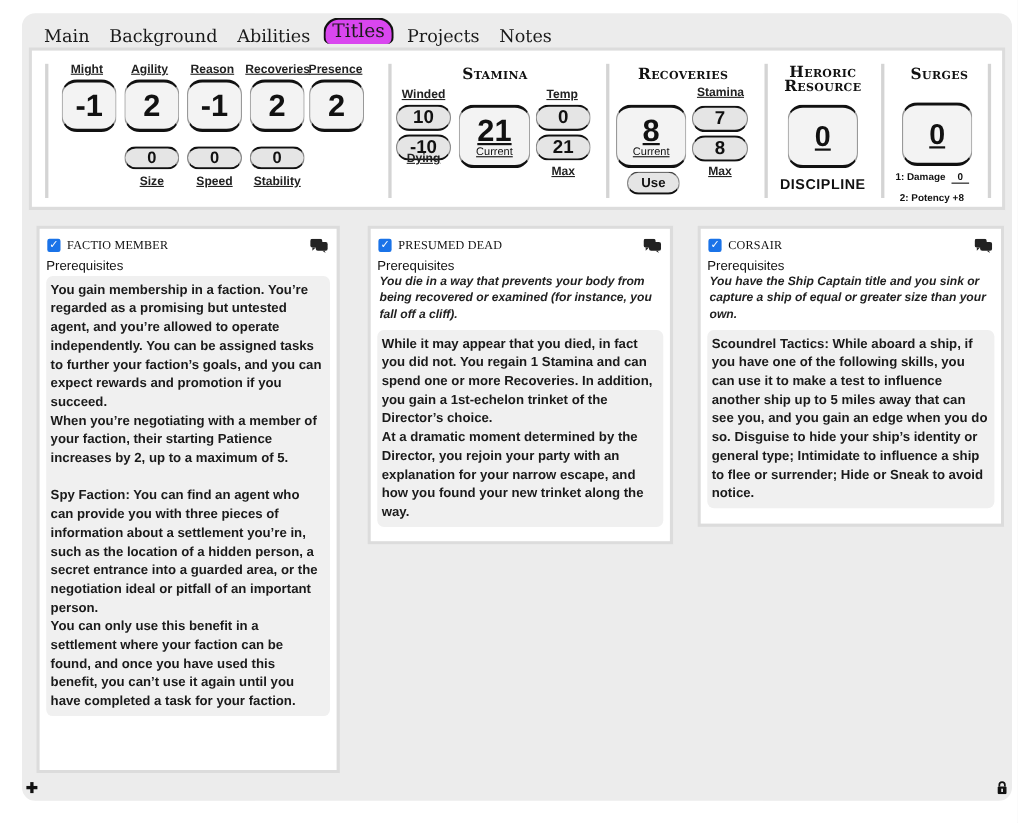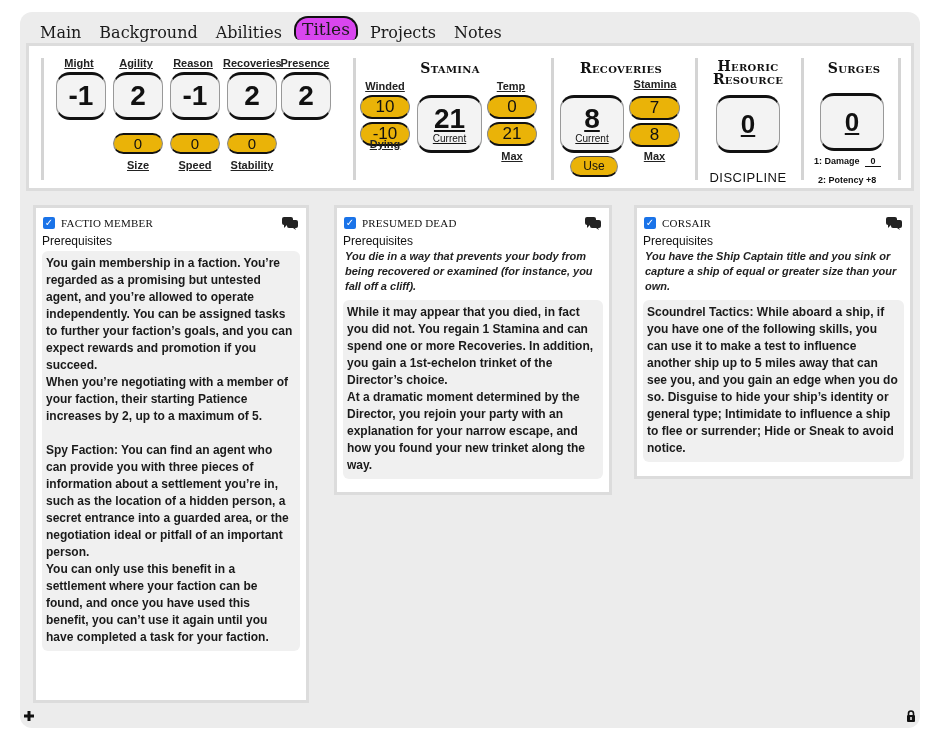"10" .pill { background: #eab308 -> #e5e5e5; font-weight: normal -> bold }
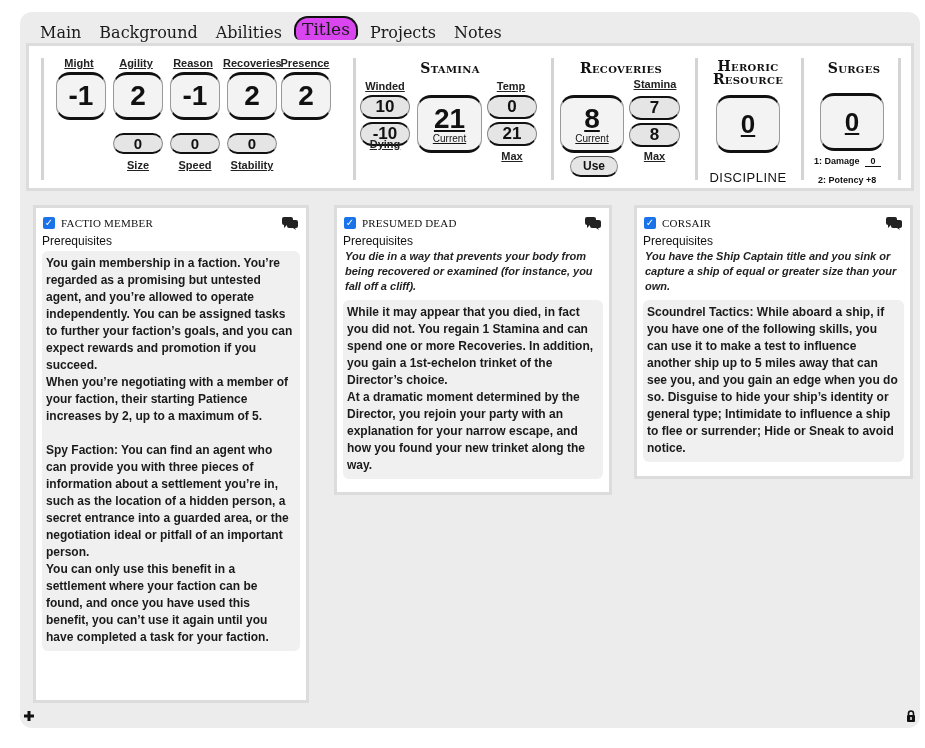"DISCIPLINE" div.abs { font-weight: normal -> bold; margin-top: 10px -> none }
